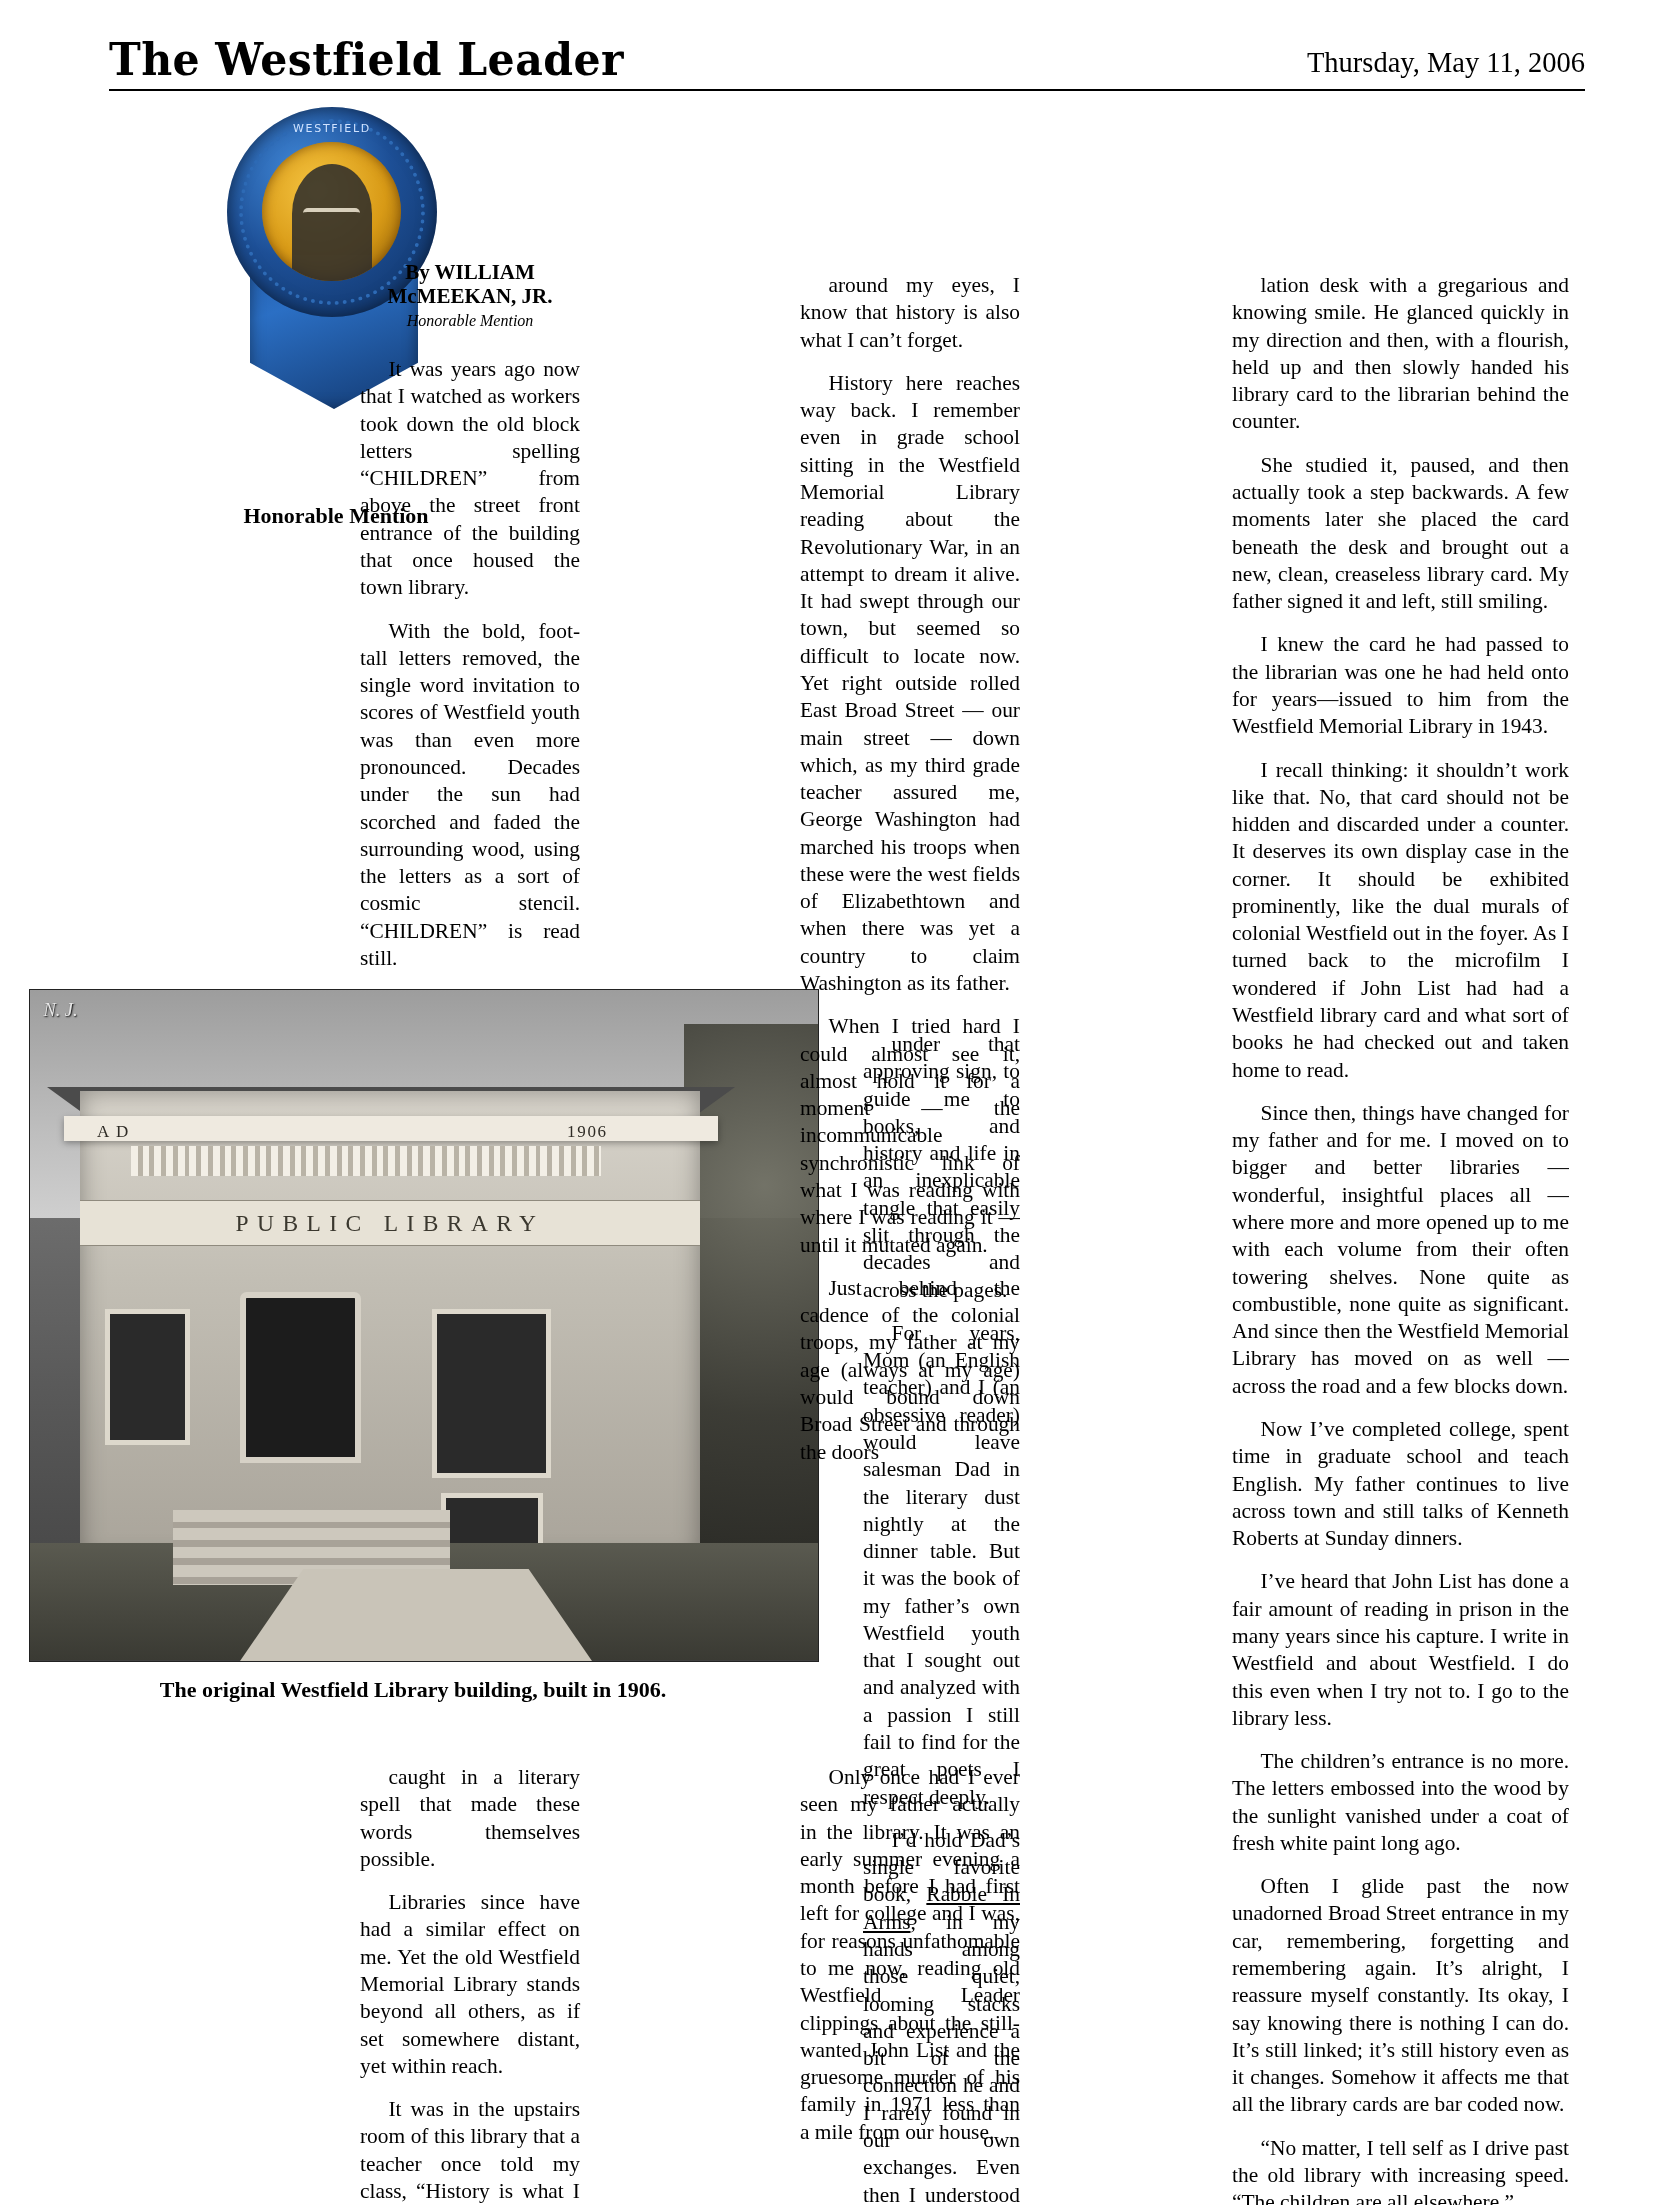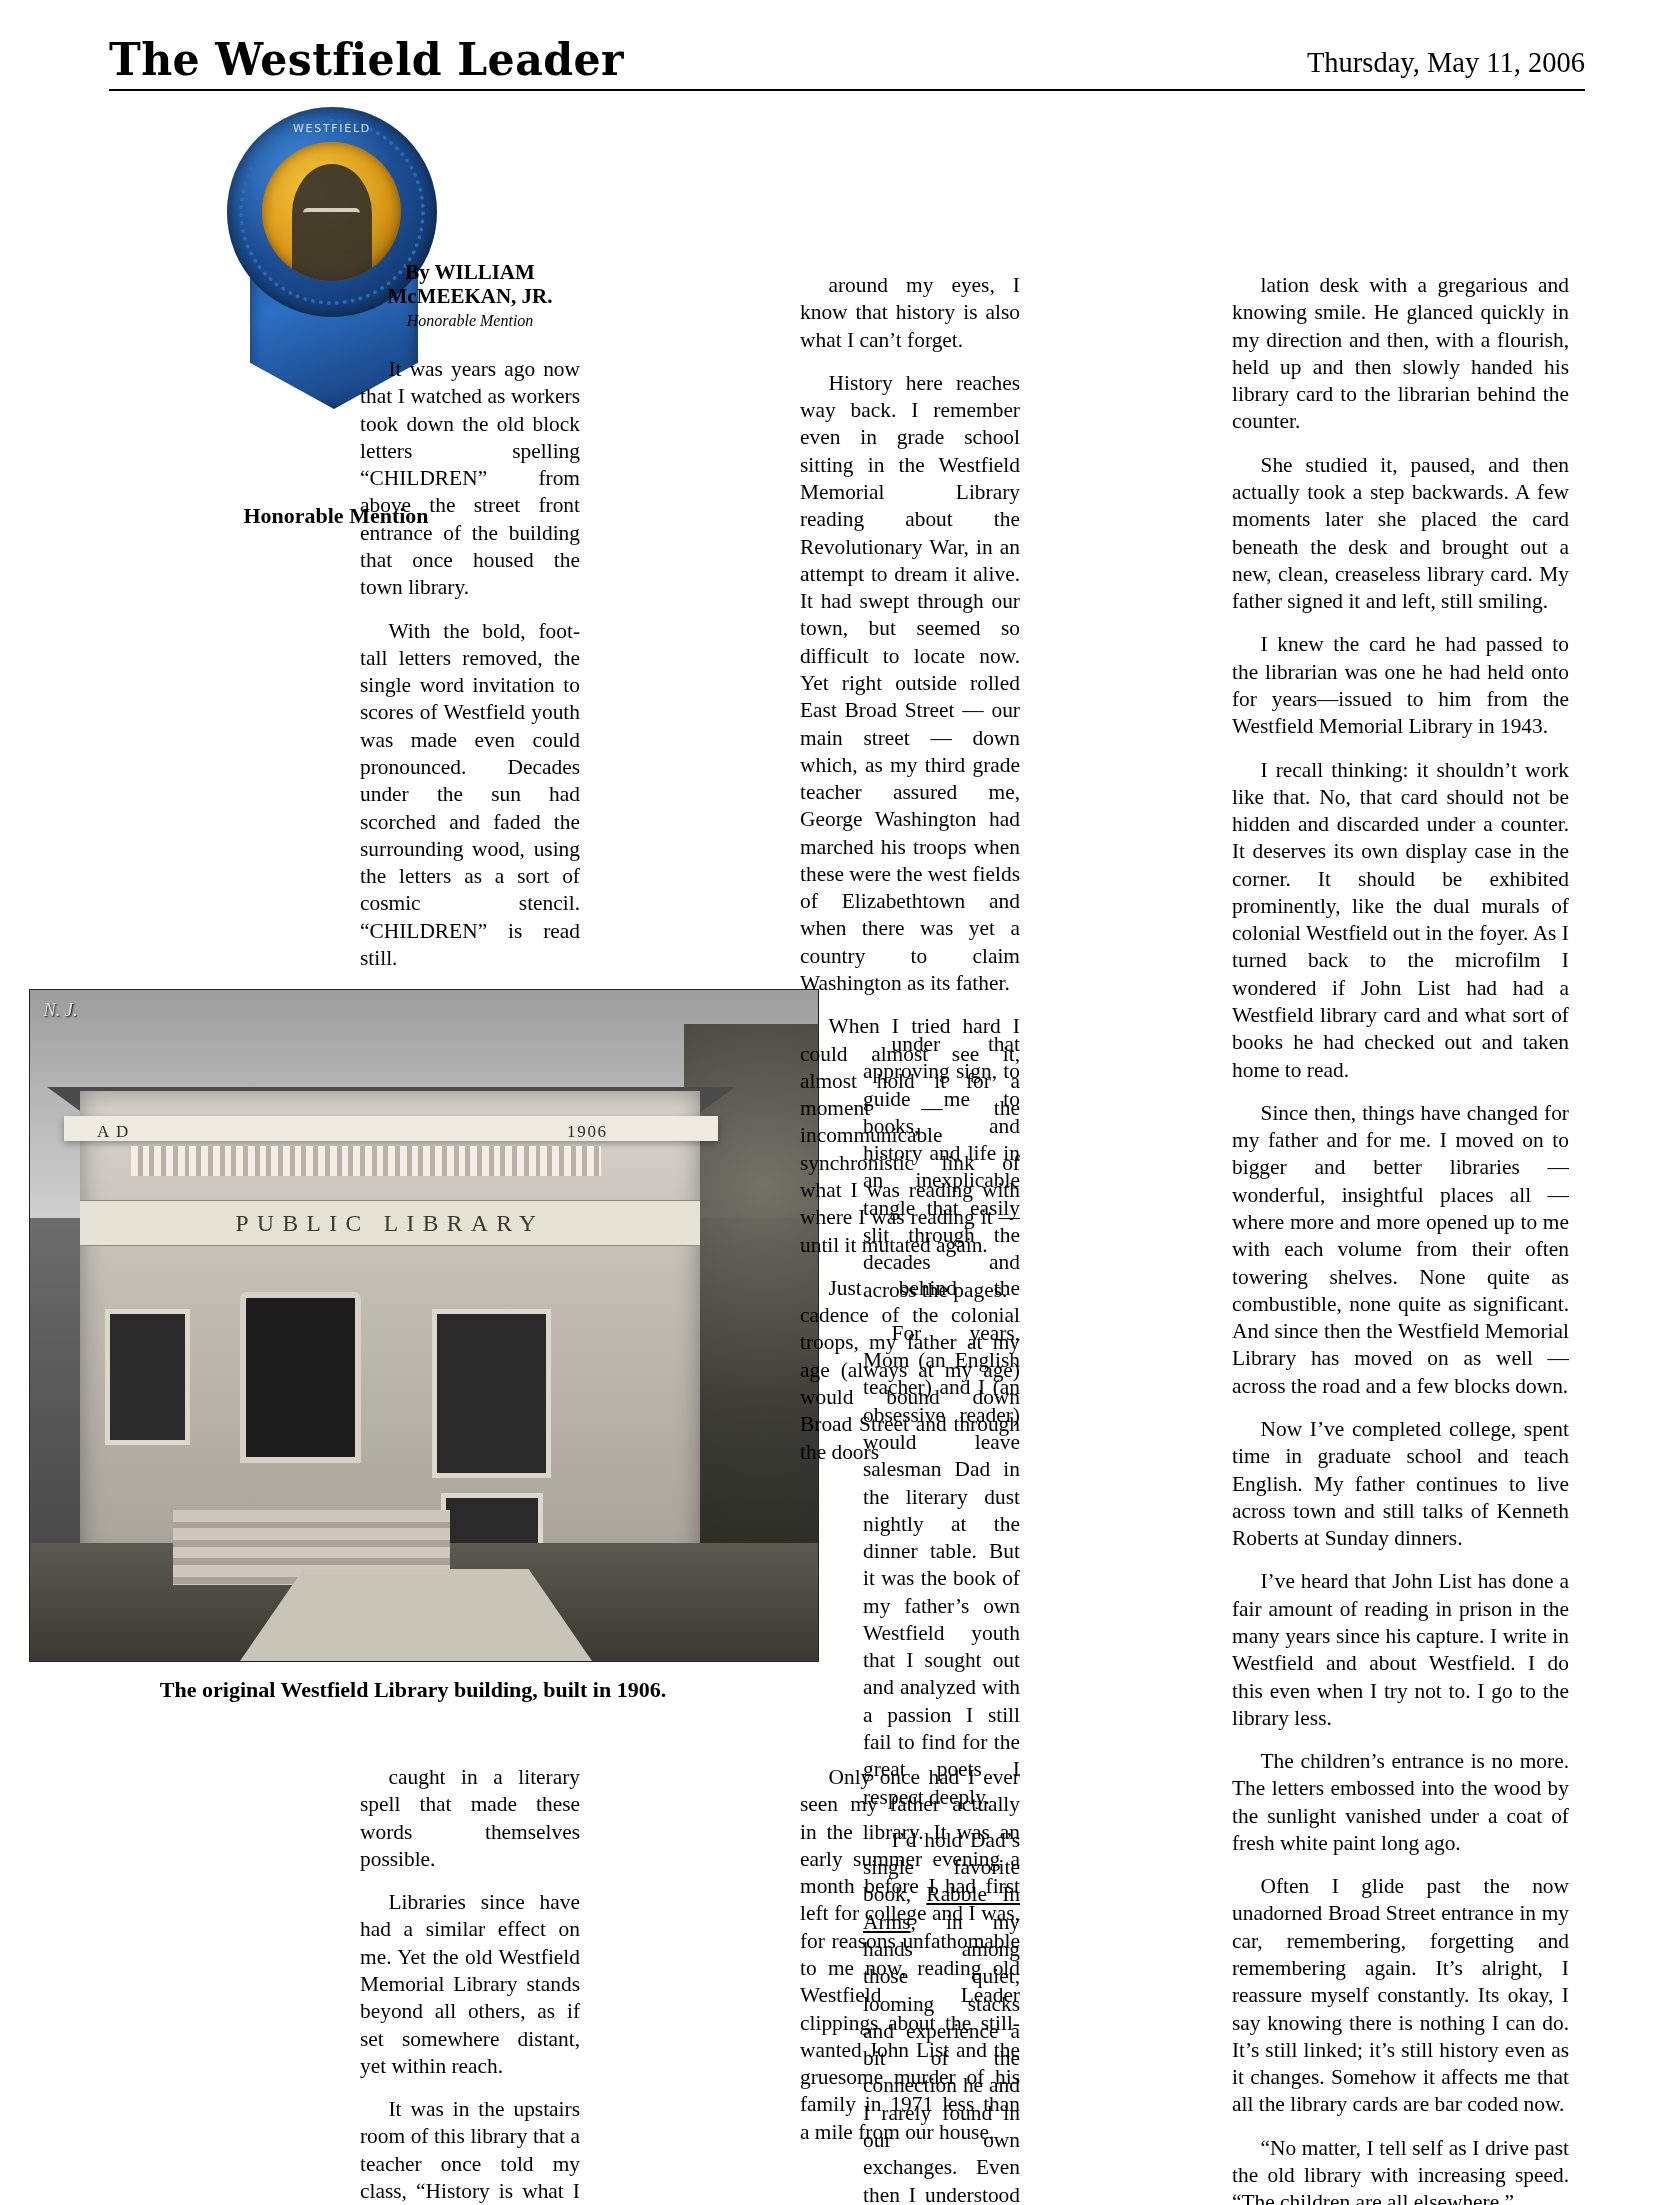"With the bold, foot-tall letters" p { text: made even could -> than even more }
